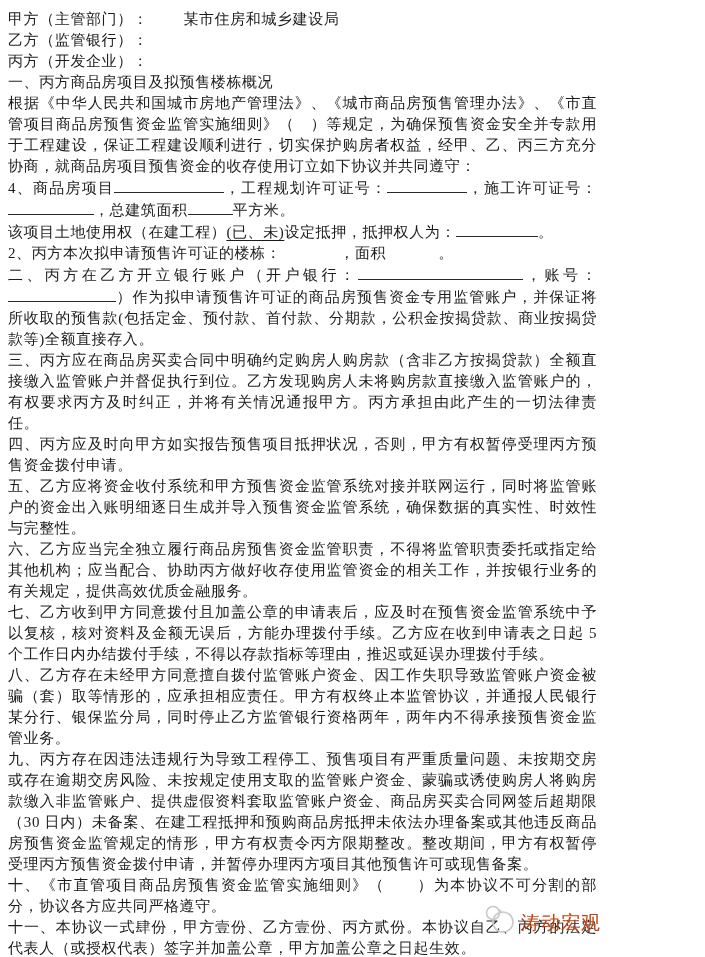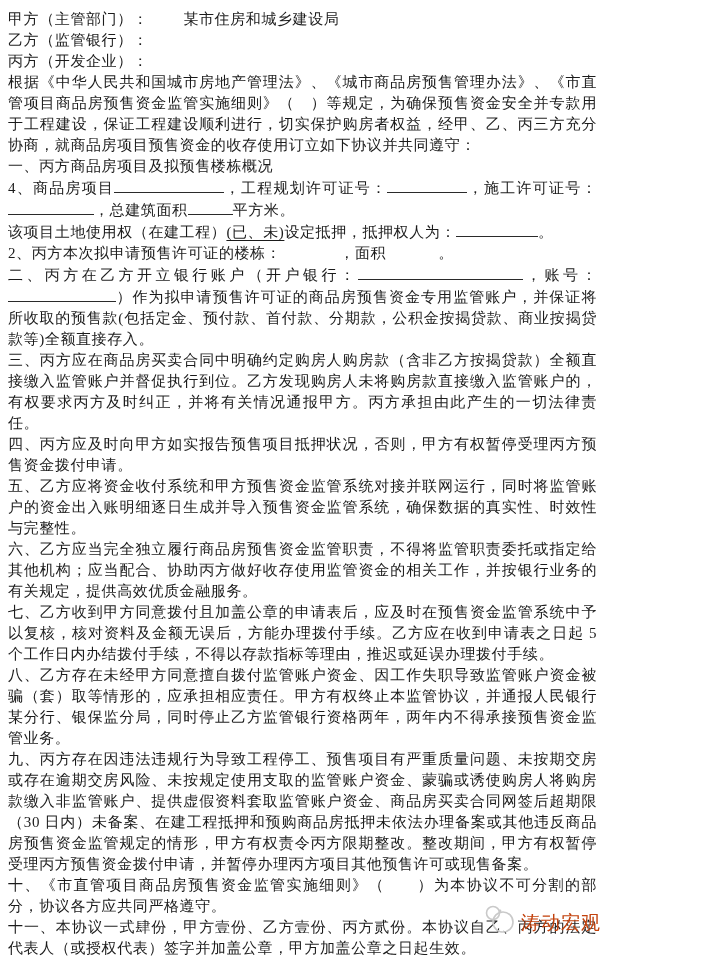"根据《中华人民共和国城市房地产管理法》、《城市商品房预售管理办法》、《市直管项目" p { order: before "一、丙方商品房项目及拟预售楼栋概况" -> after "一、丙方商品房项目及拟预售楼栋概况" }
